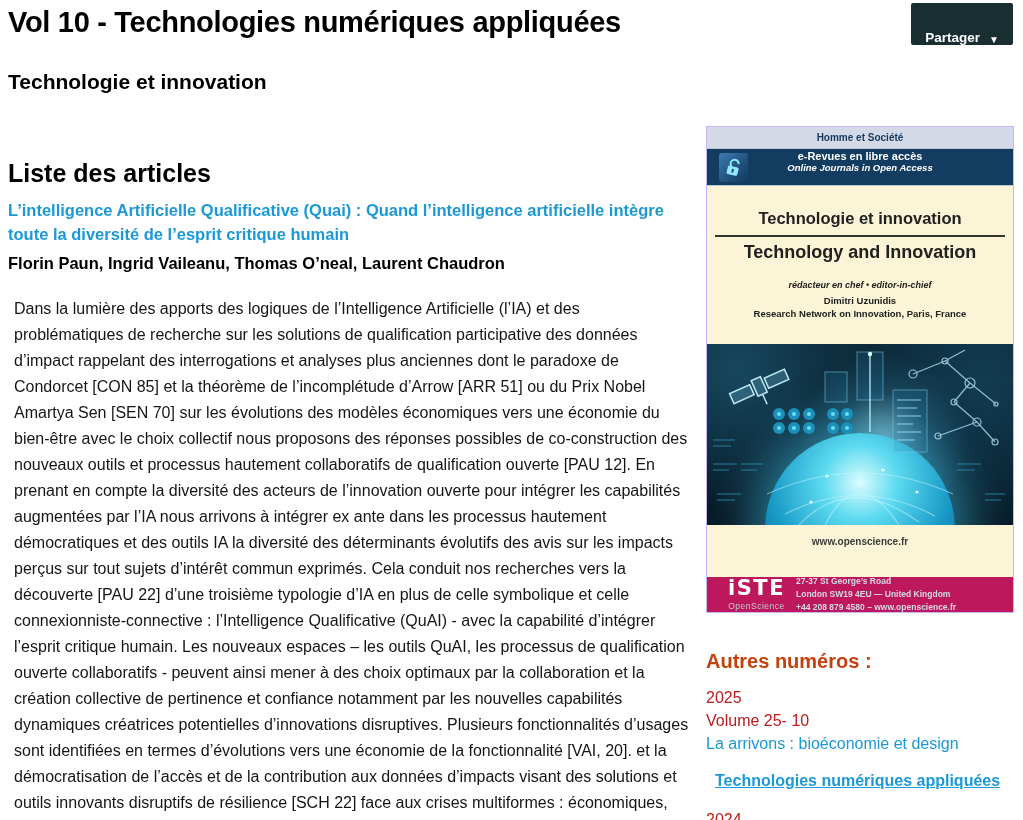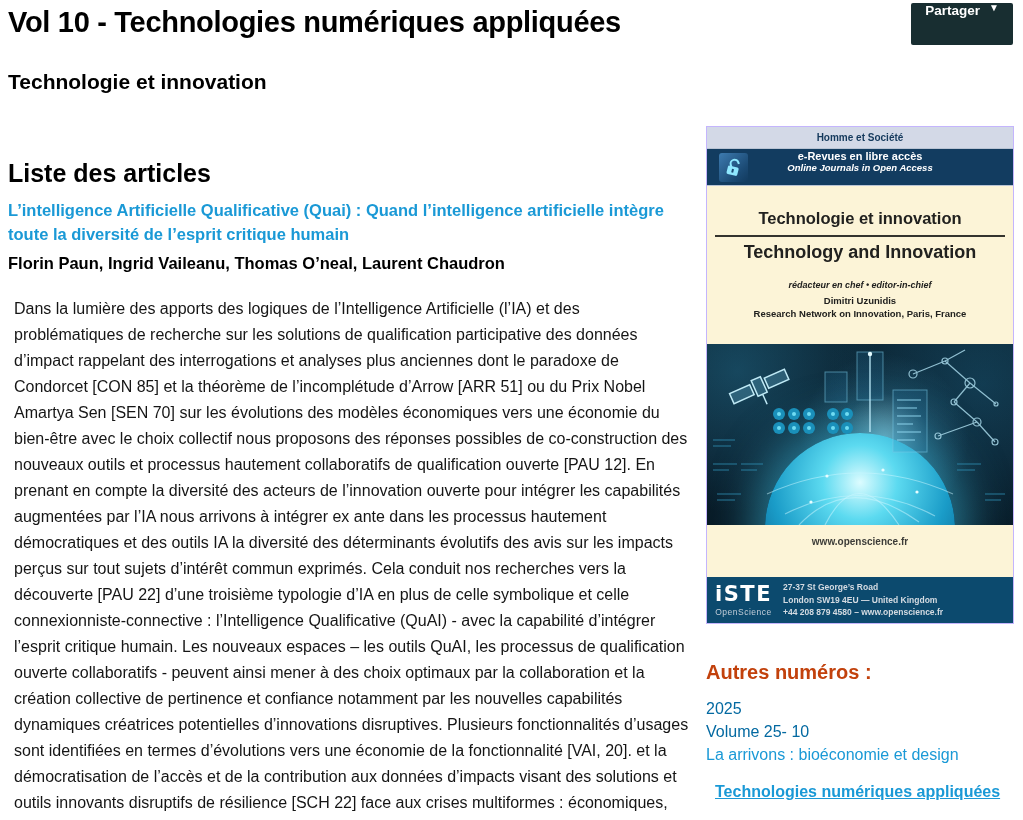"Partager" .share-btn { align-items: flex-start -> flex-end }
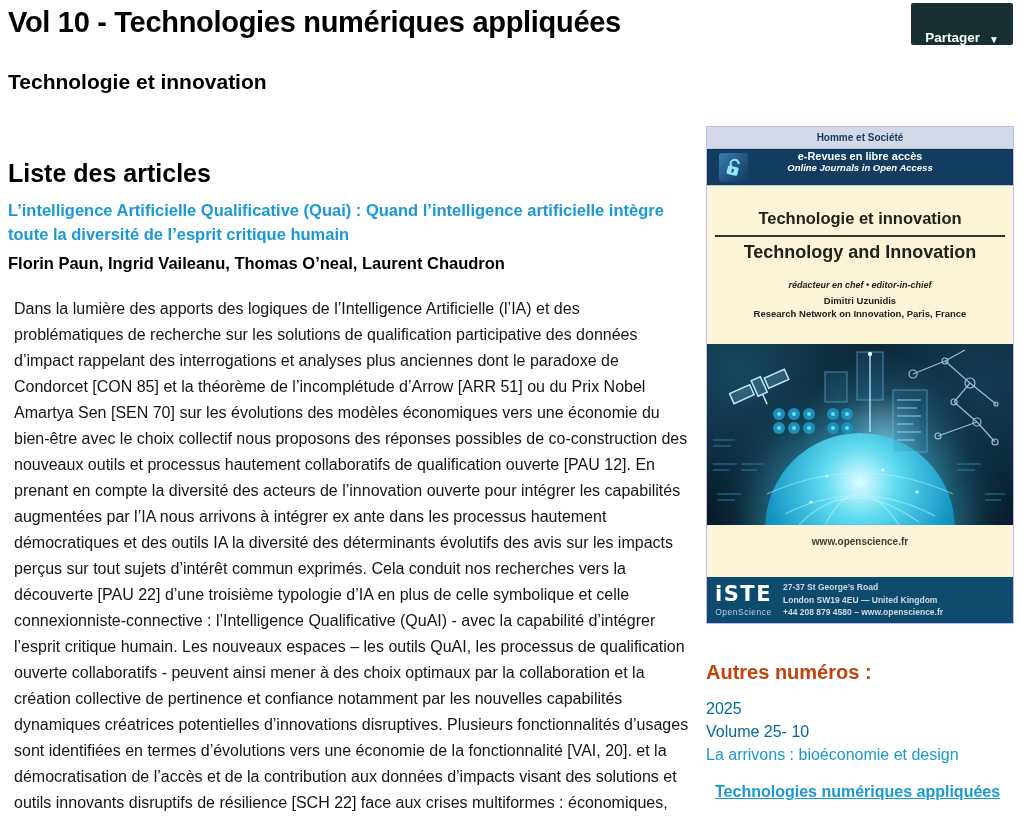"iSTE" .cover-footer { background: #0c4a6e -> #be185d; height: 46px -> 35px; padding: 0 8px -> 0 21px }
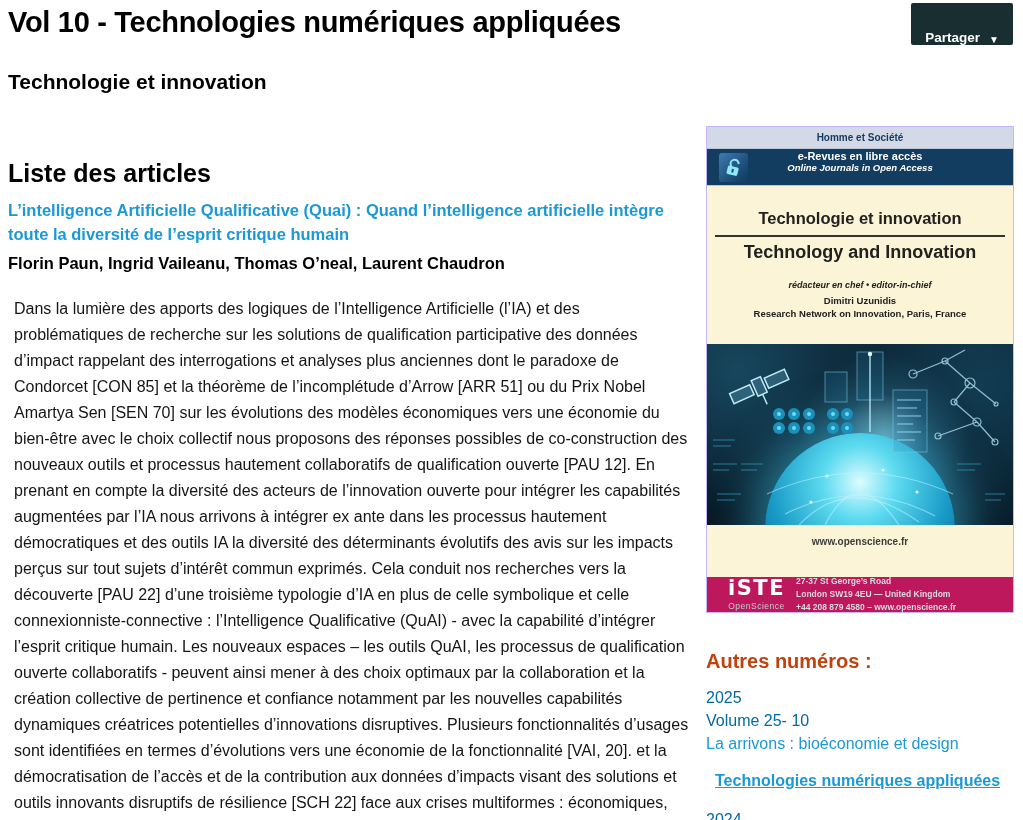"2025" .issue-line { color: #0369a1 -> #b91c1c }
